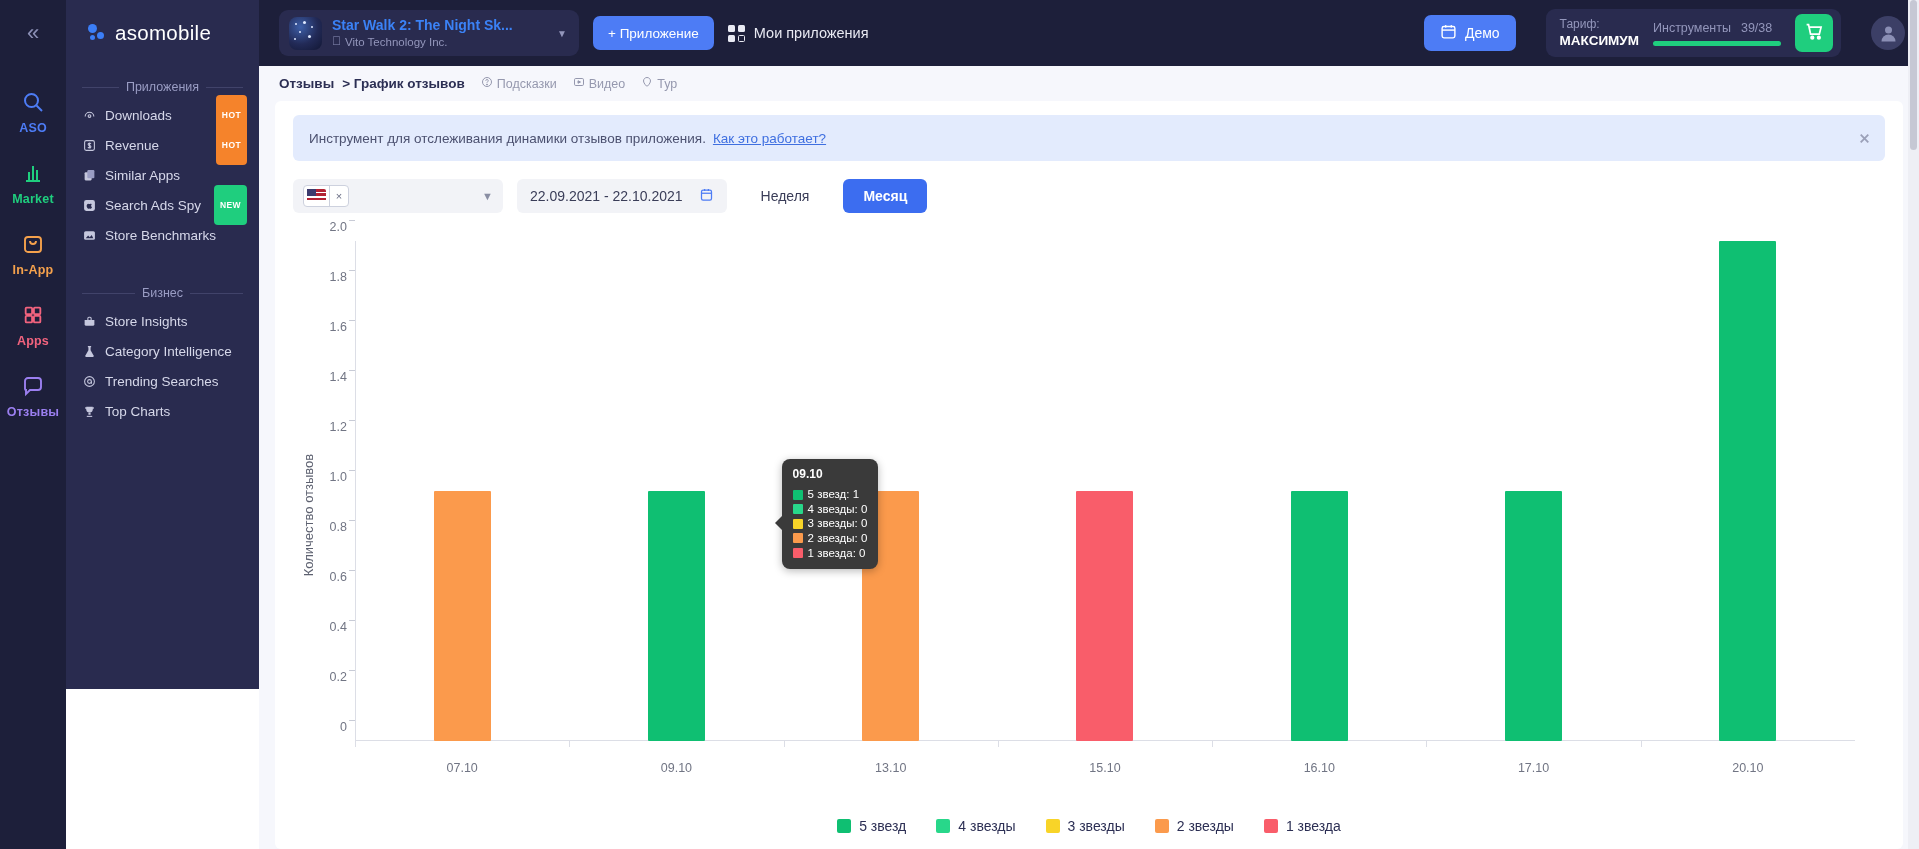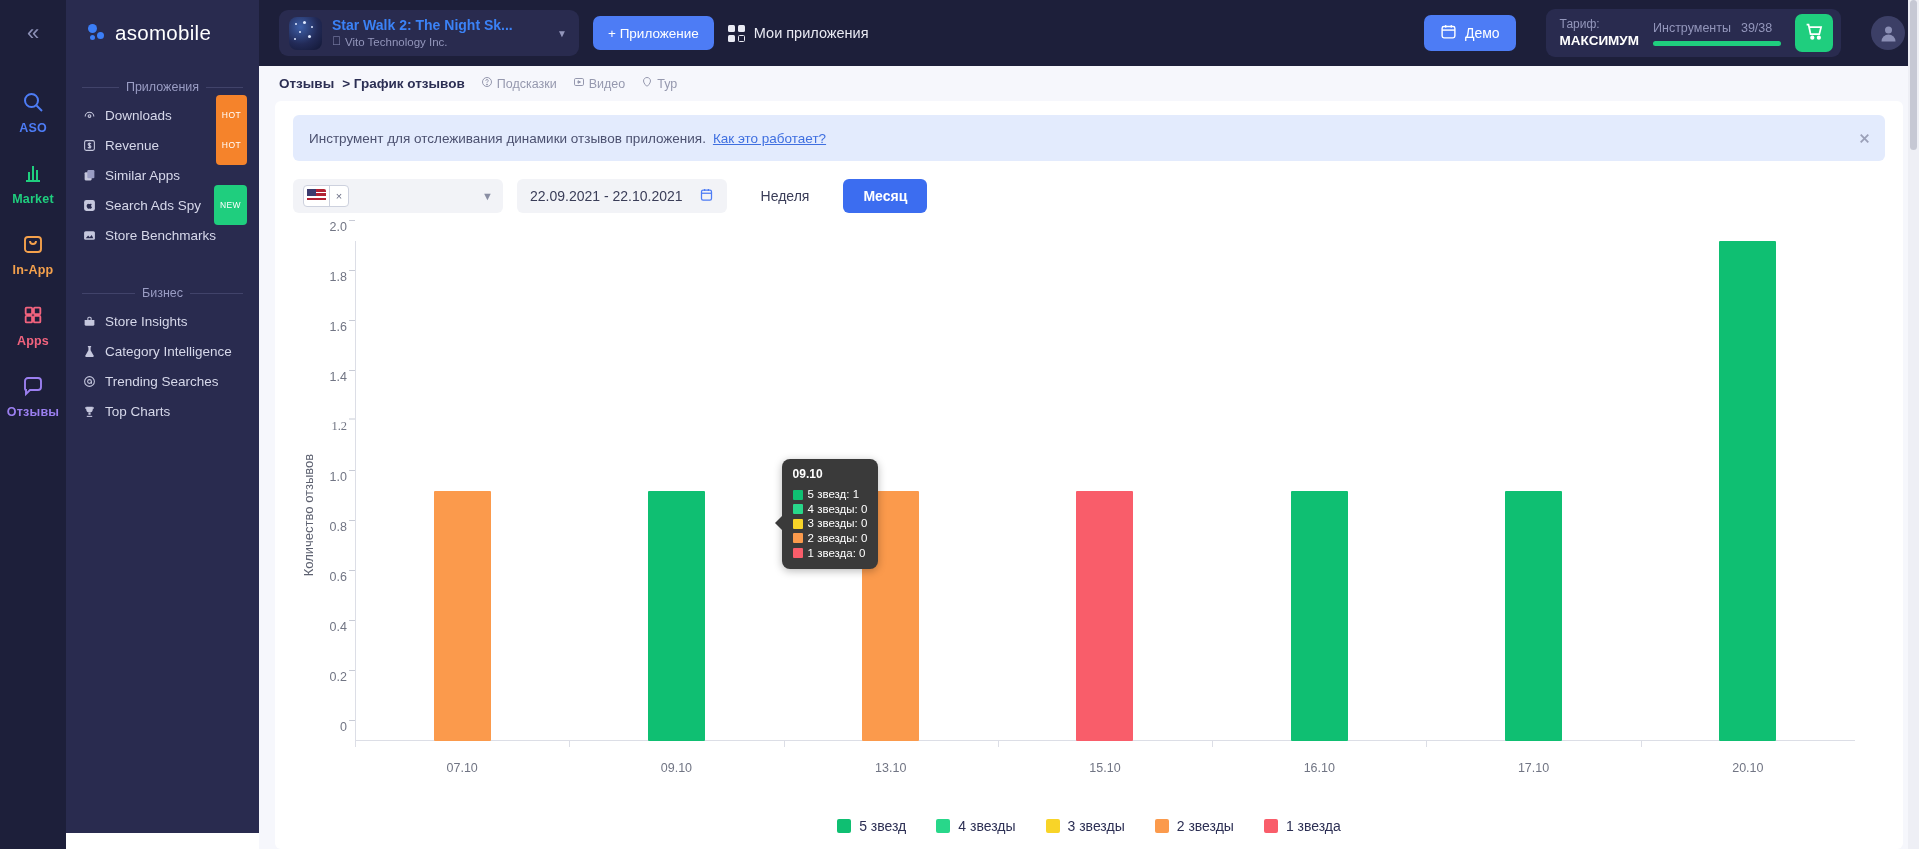"asomobile" .sidebar { height: 833px -> 689px }
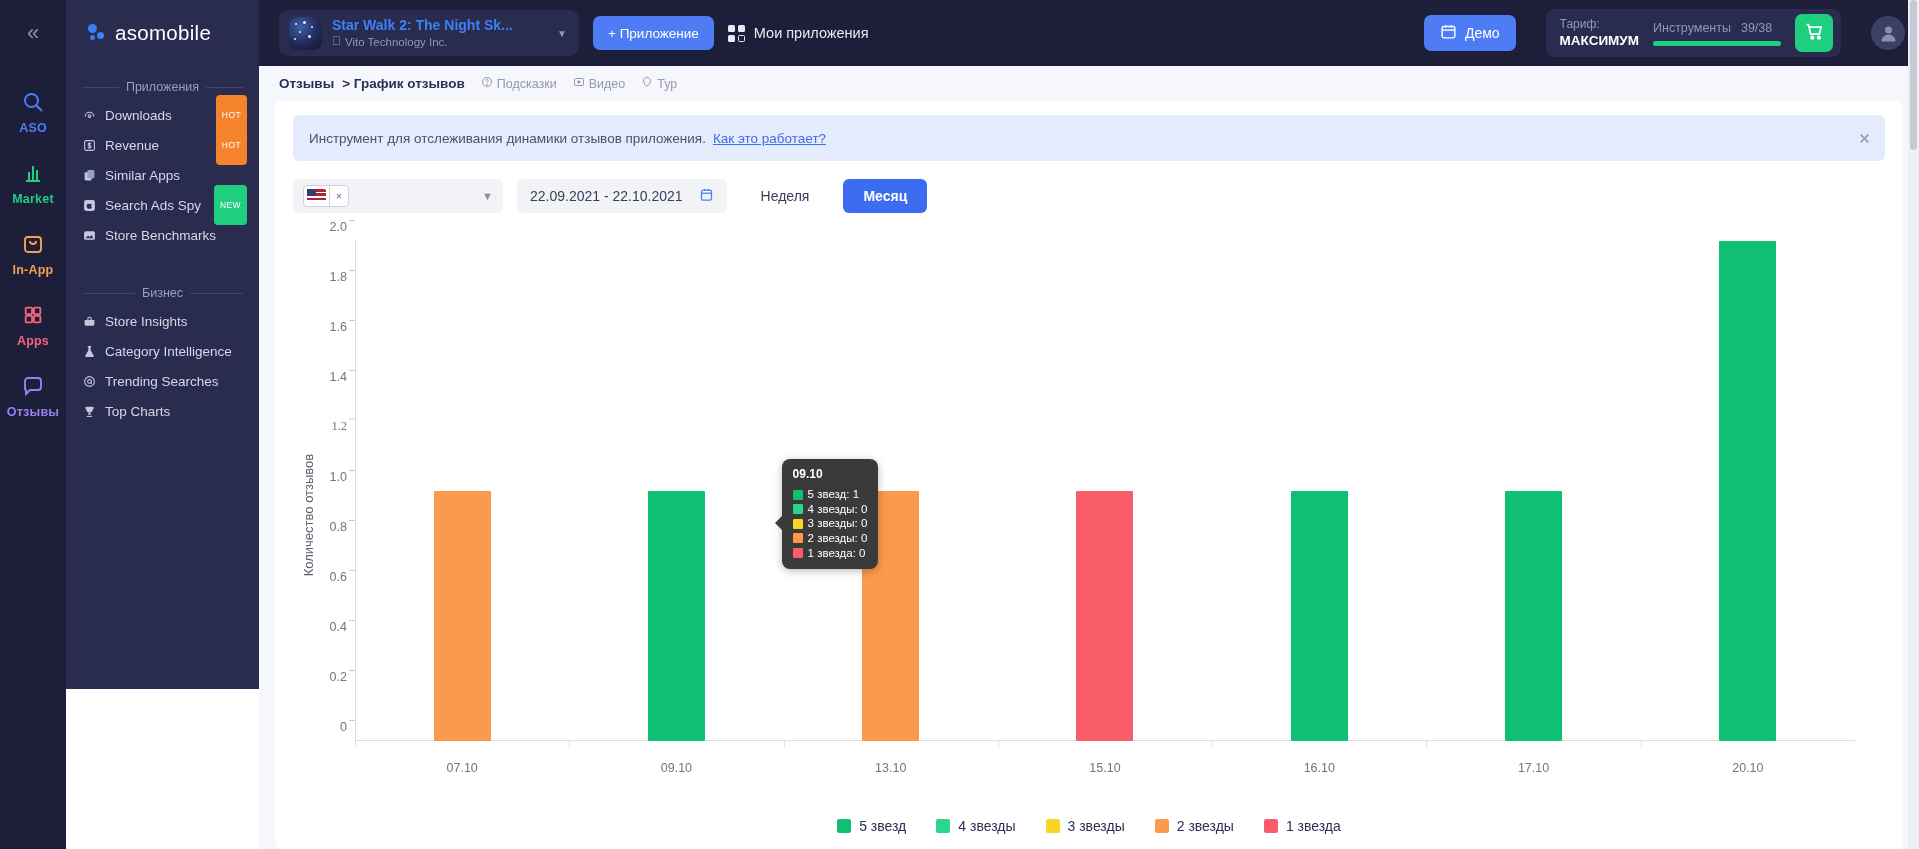"HOT" .badge { font-weight: normal -> bold }
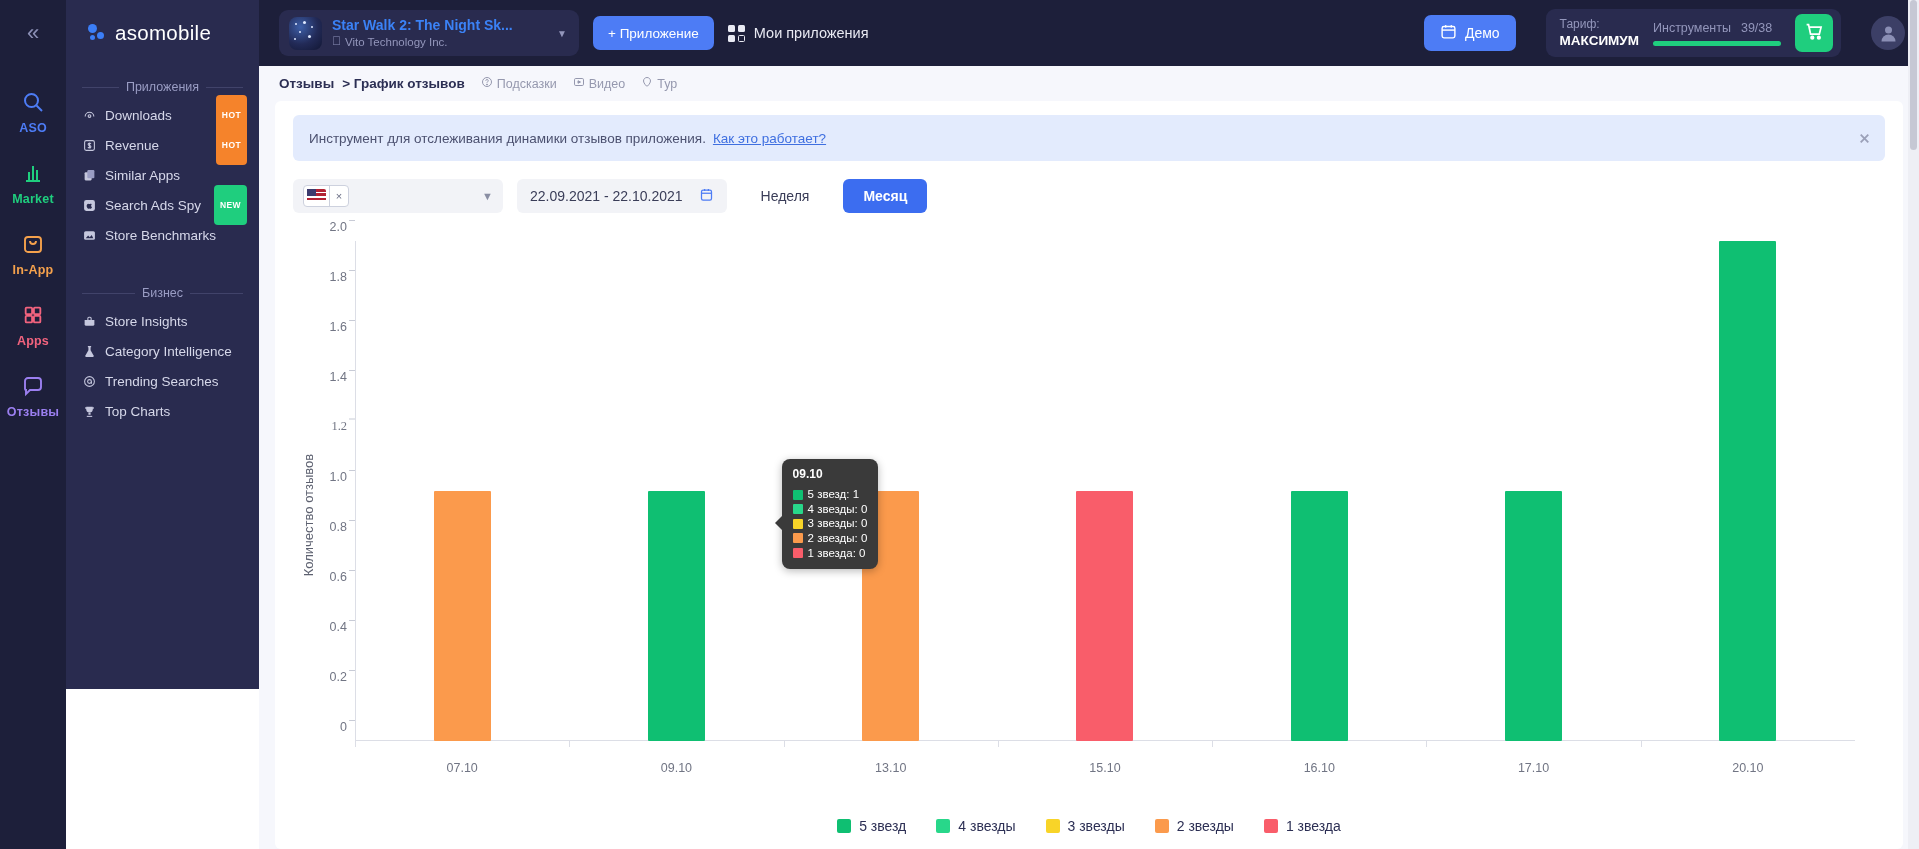"1.2" div.ytick { font-family: Liberation Serif, serif -> none }
